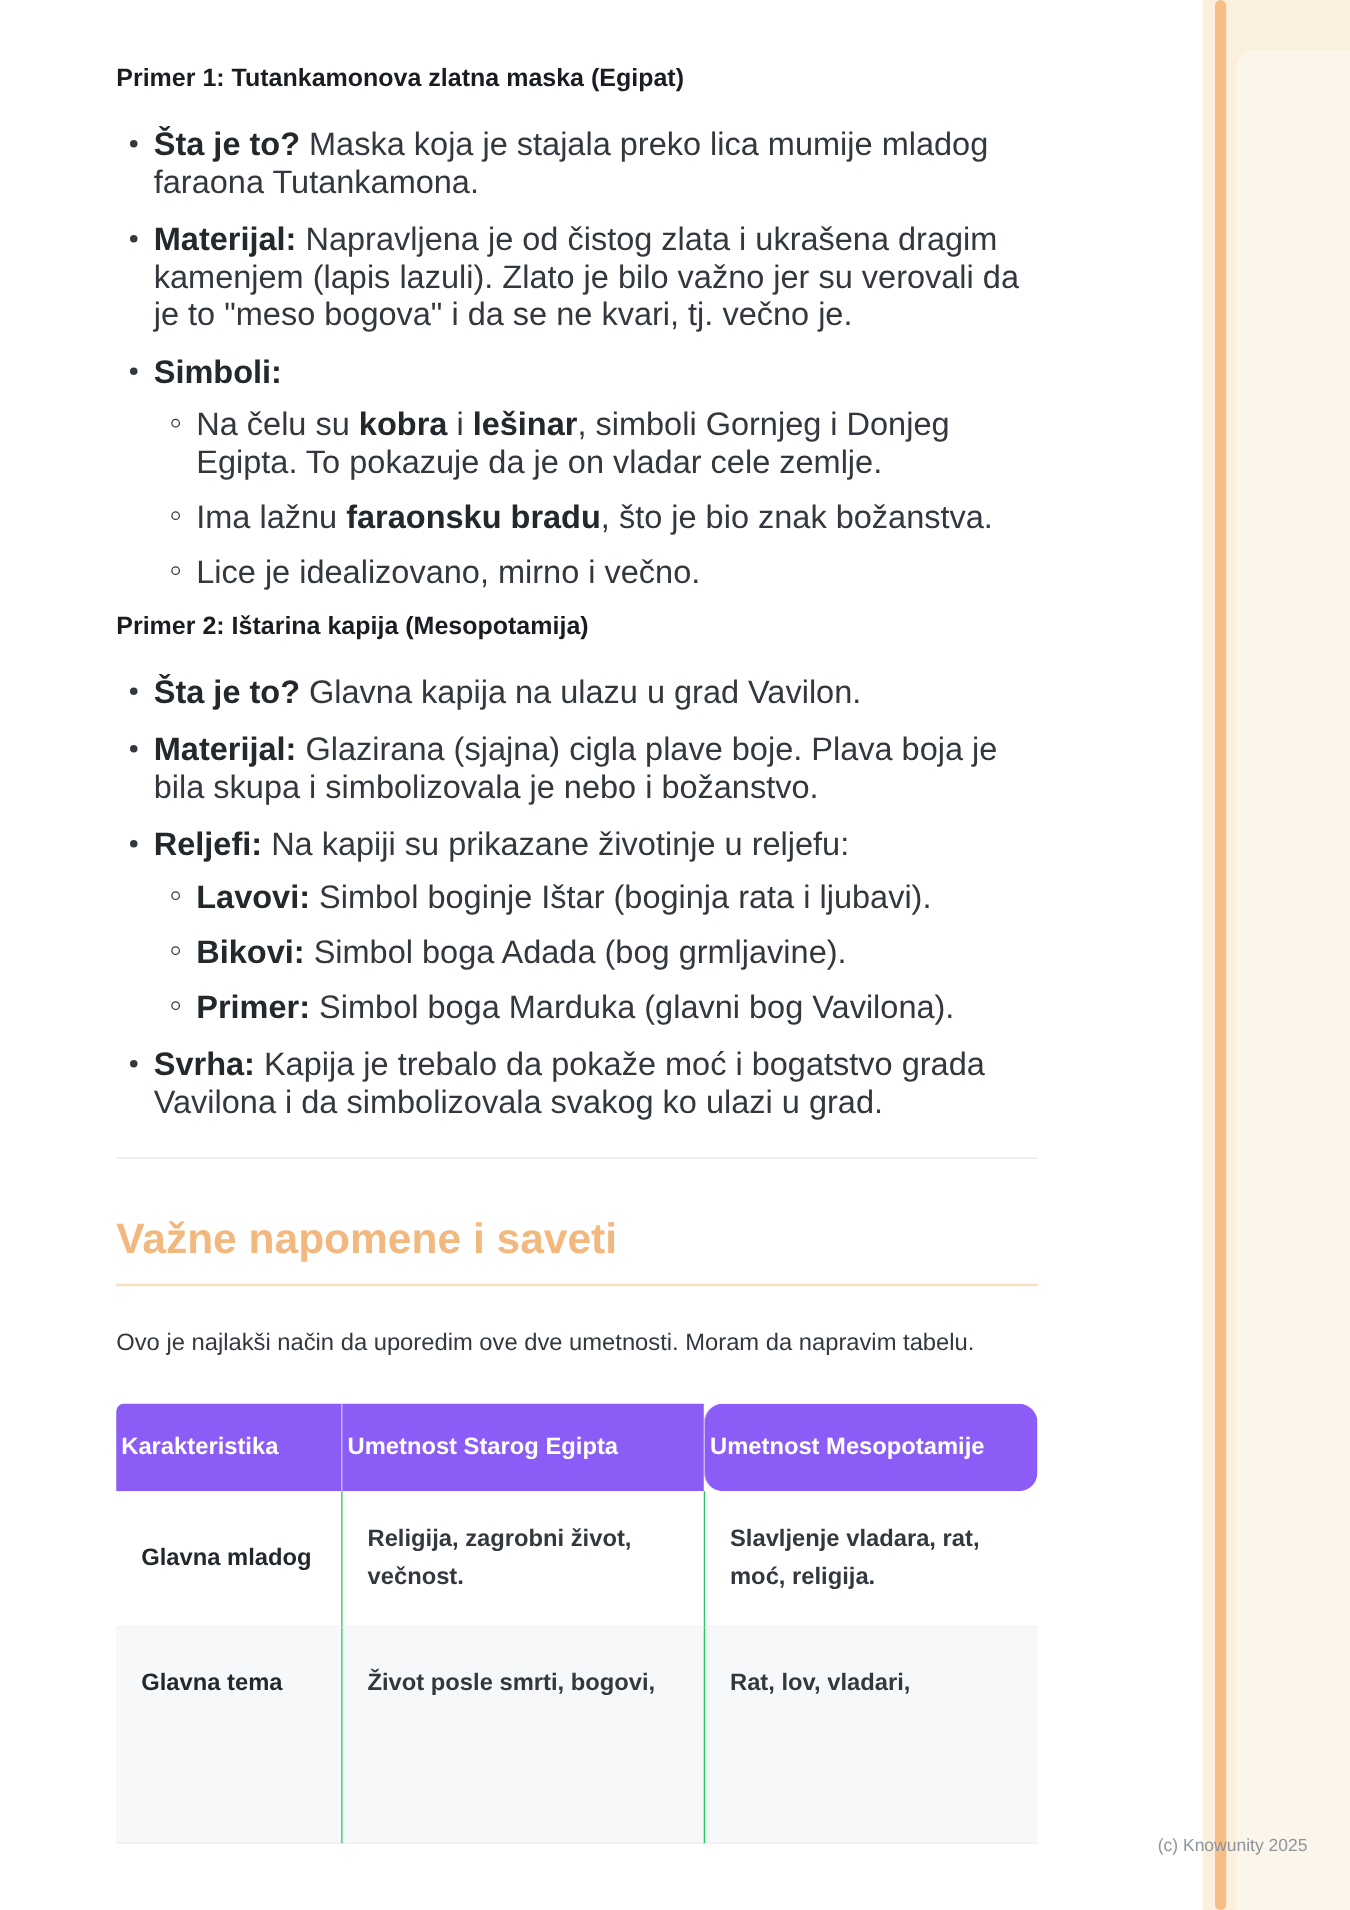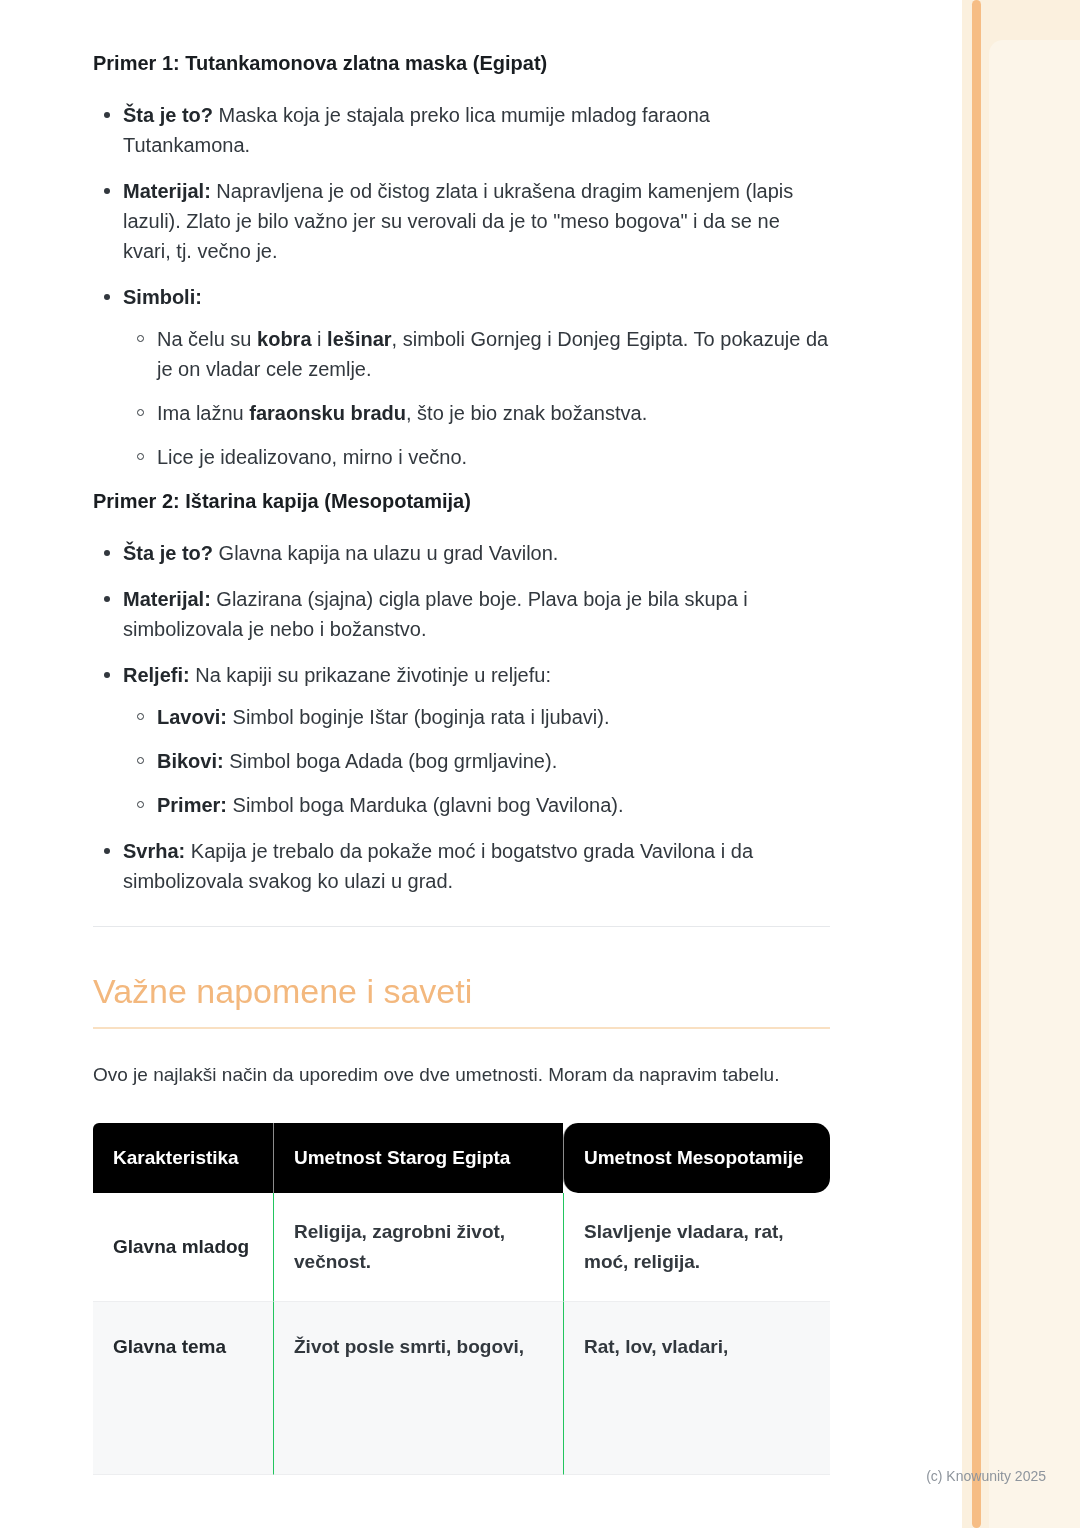"Šta je to? Maska koja" li { font-size: 20px -> 26px }
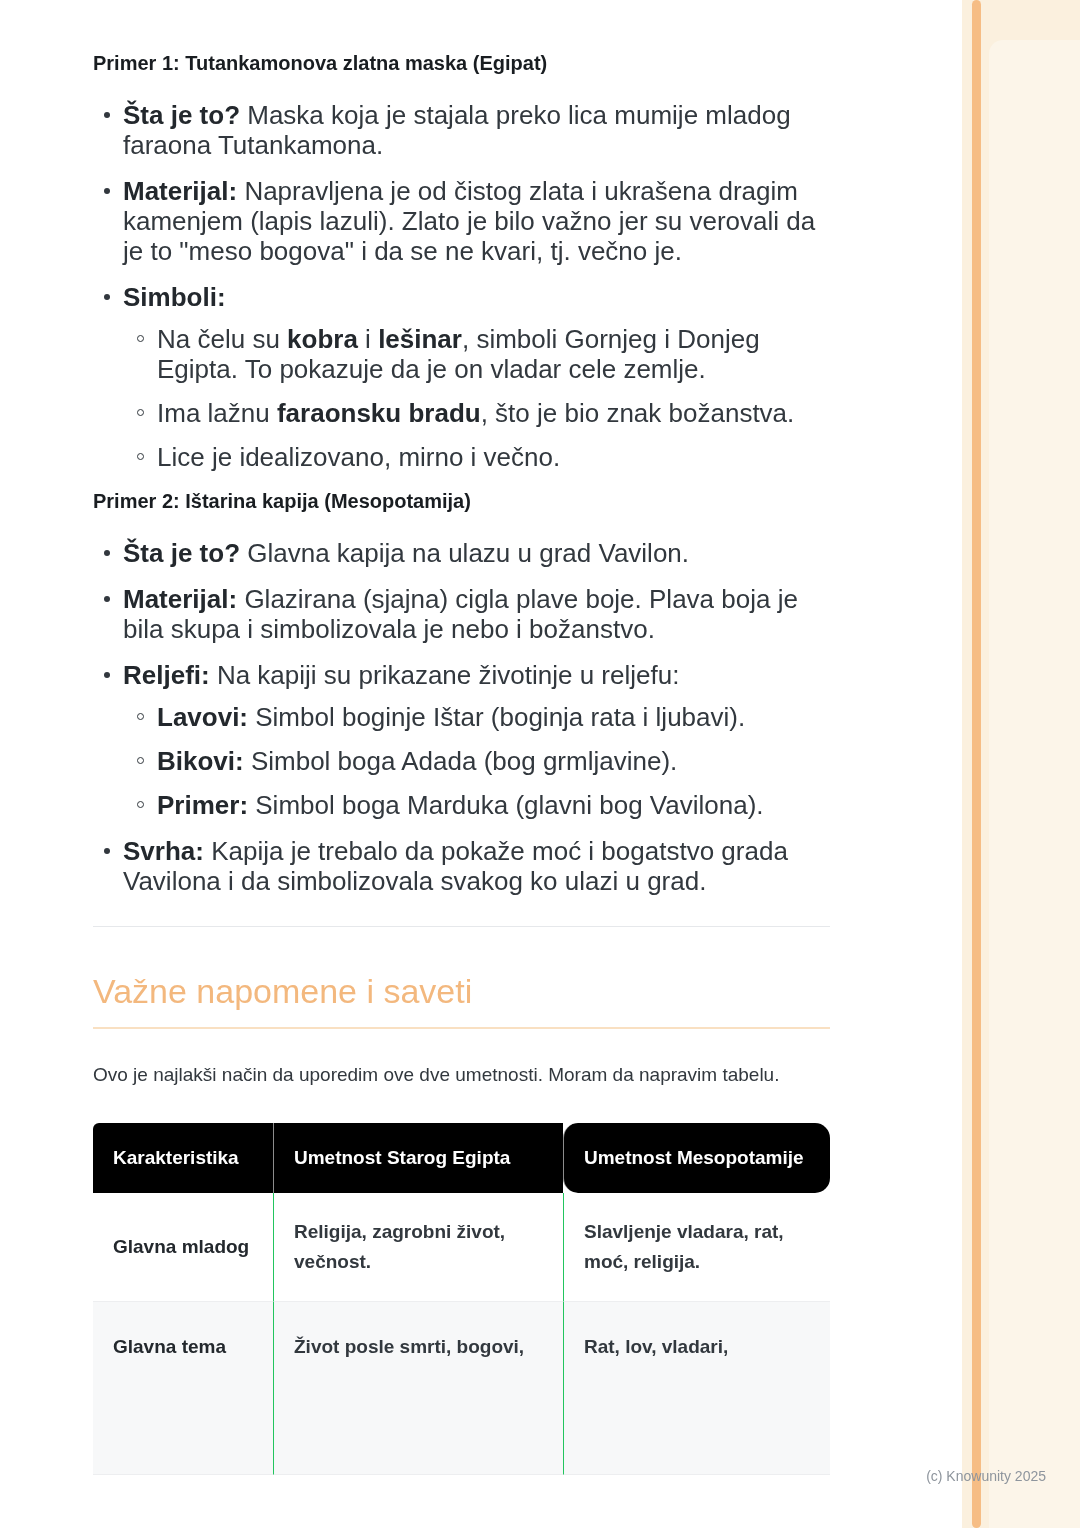"Važne napomene i saveti" .notes-title { font-weight: 400 -> 700 }
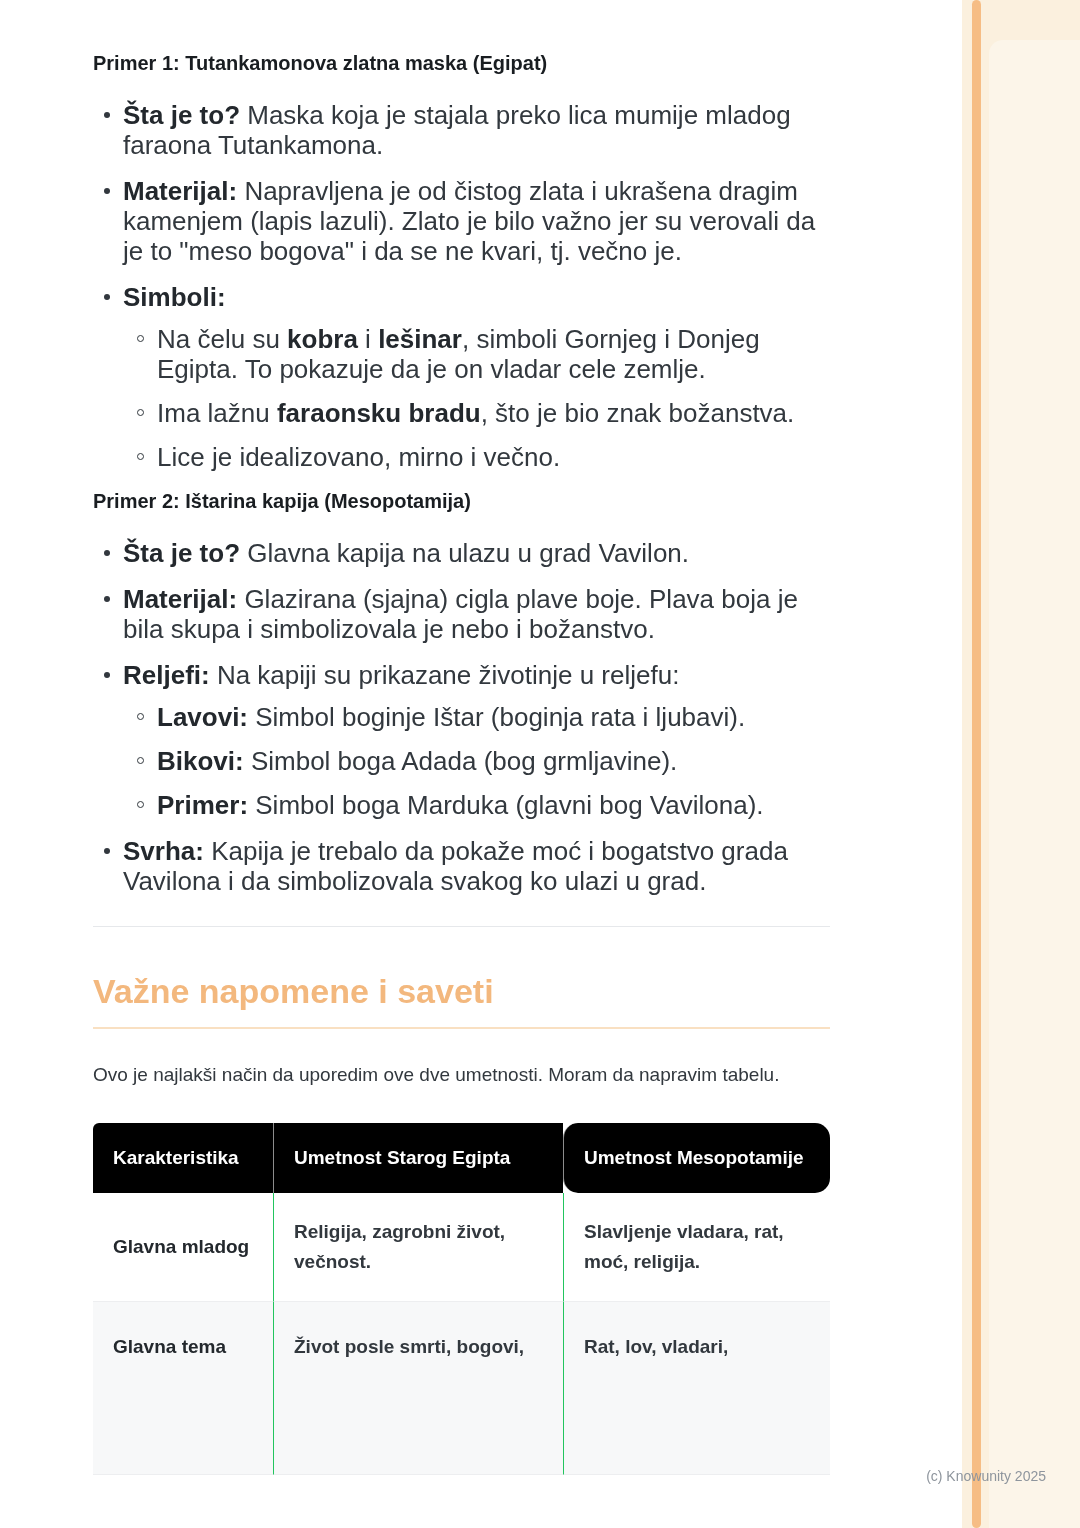"Karakteristika" .cmp th { background: #000000 -> #8b5cf6; padding: 20px 20px -> 20px 4px }
